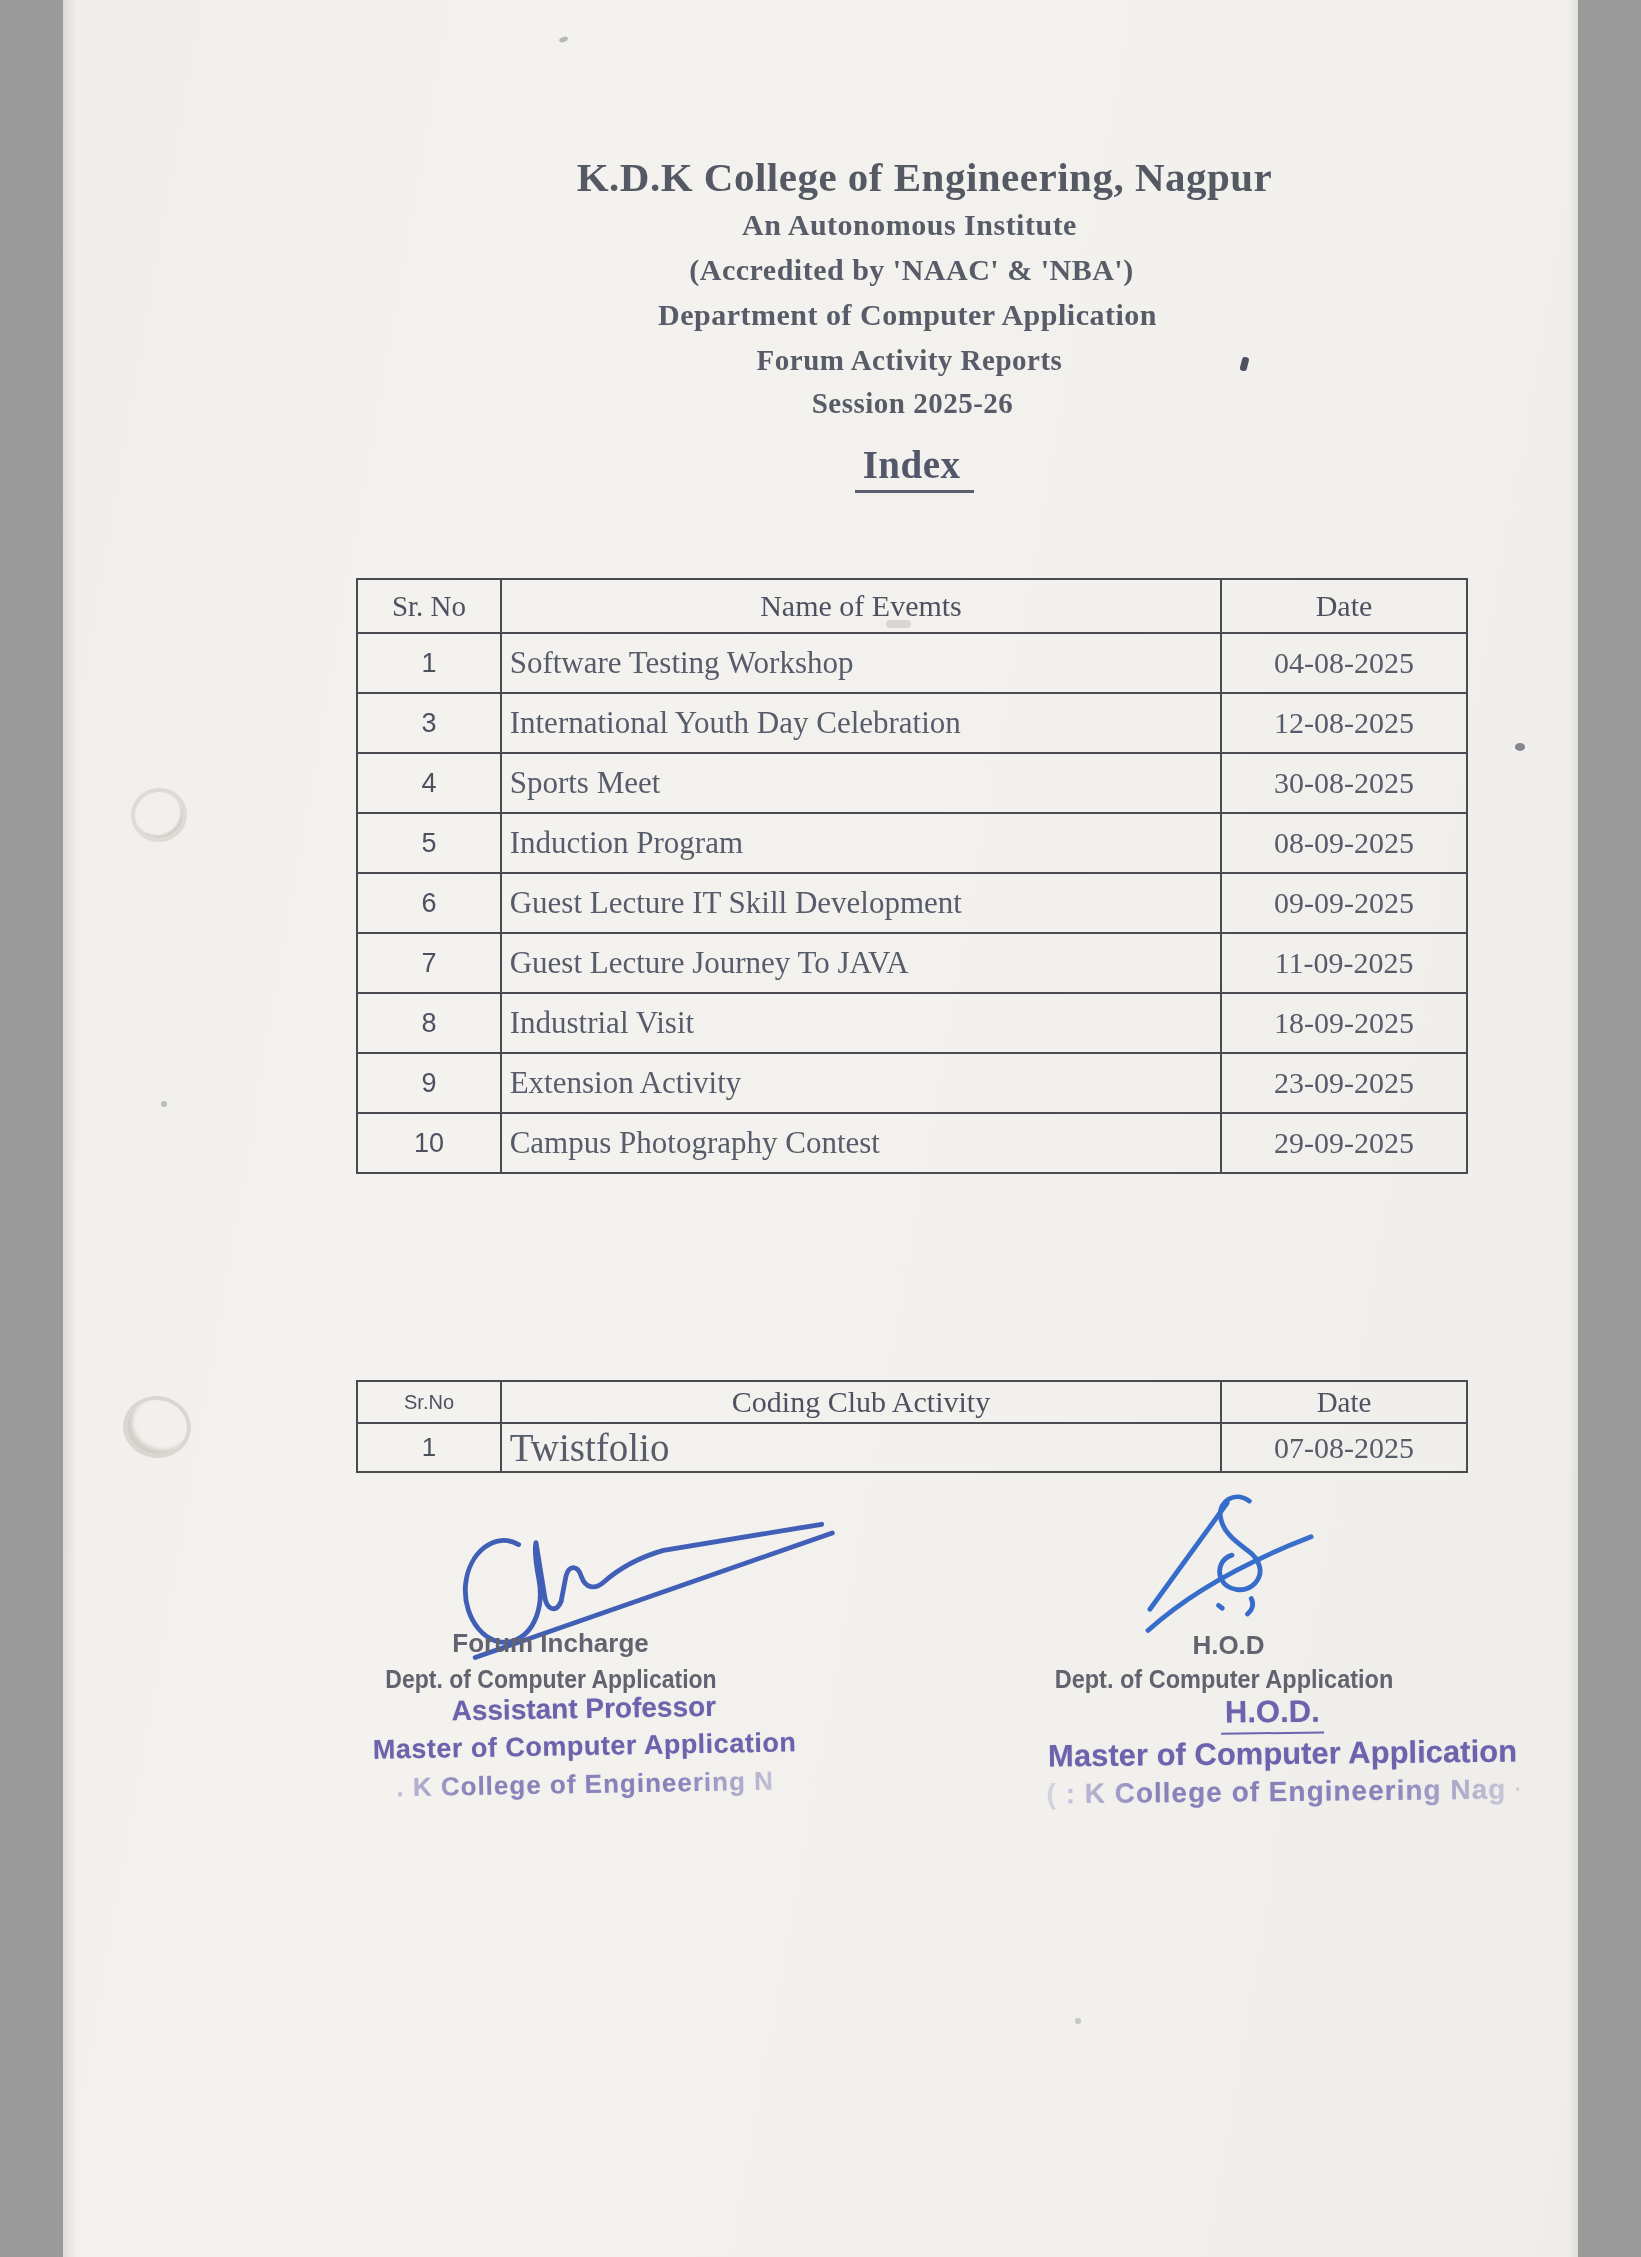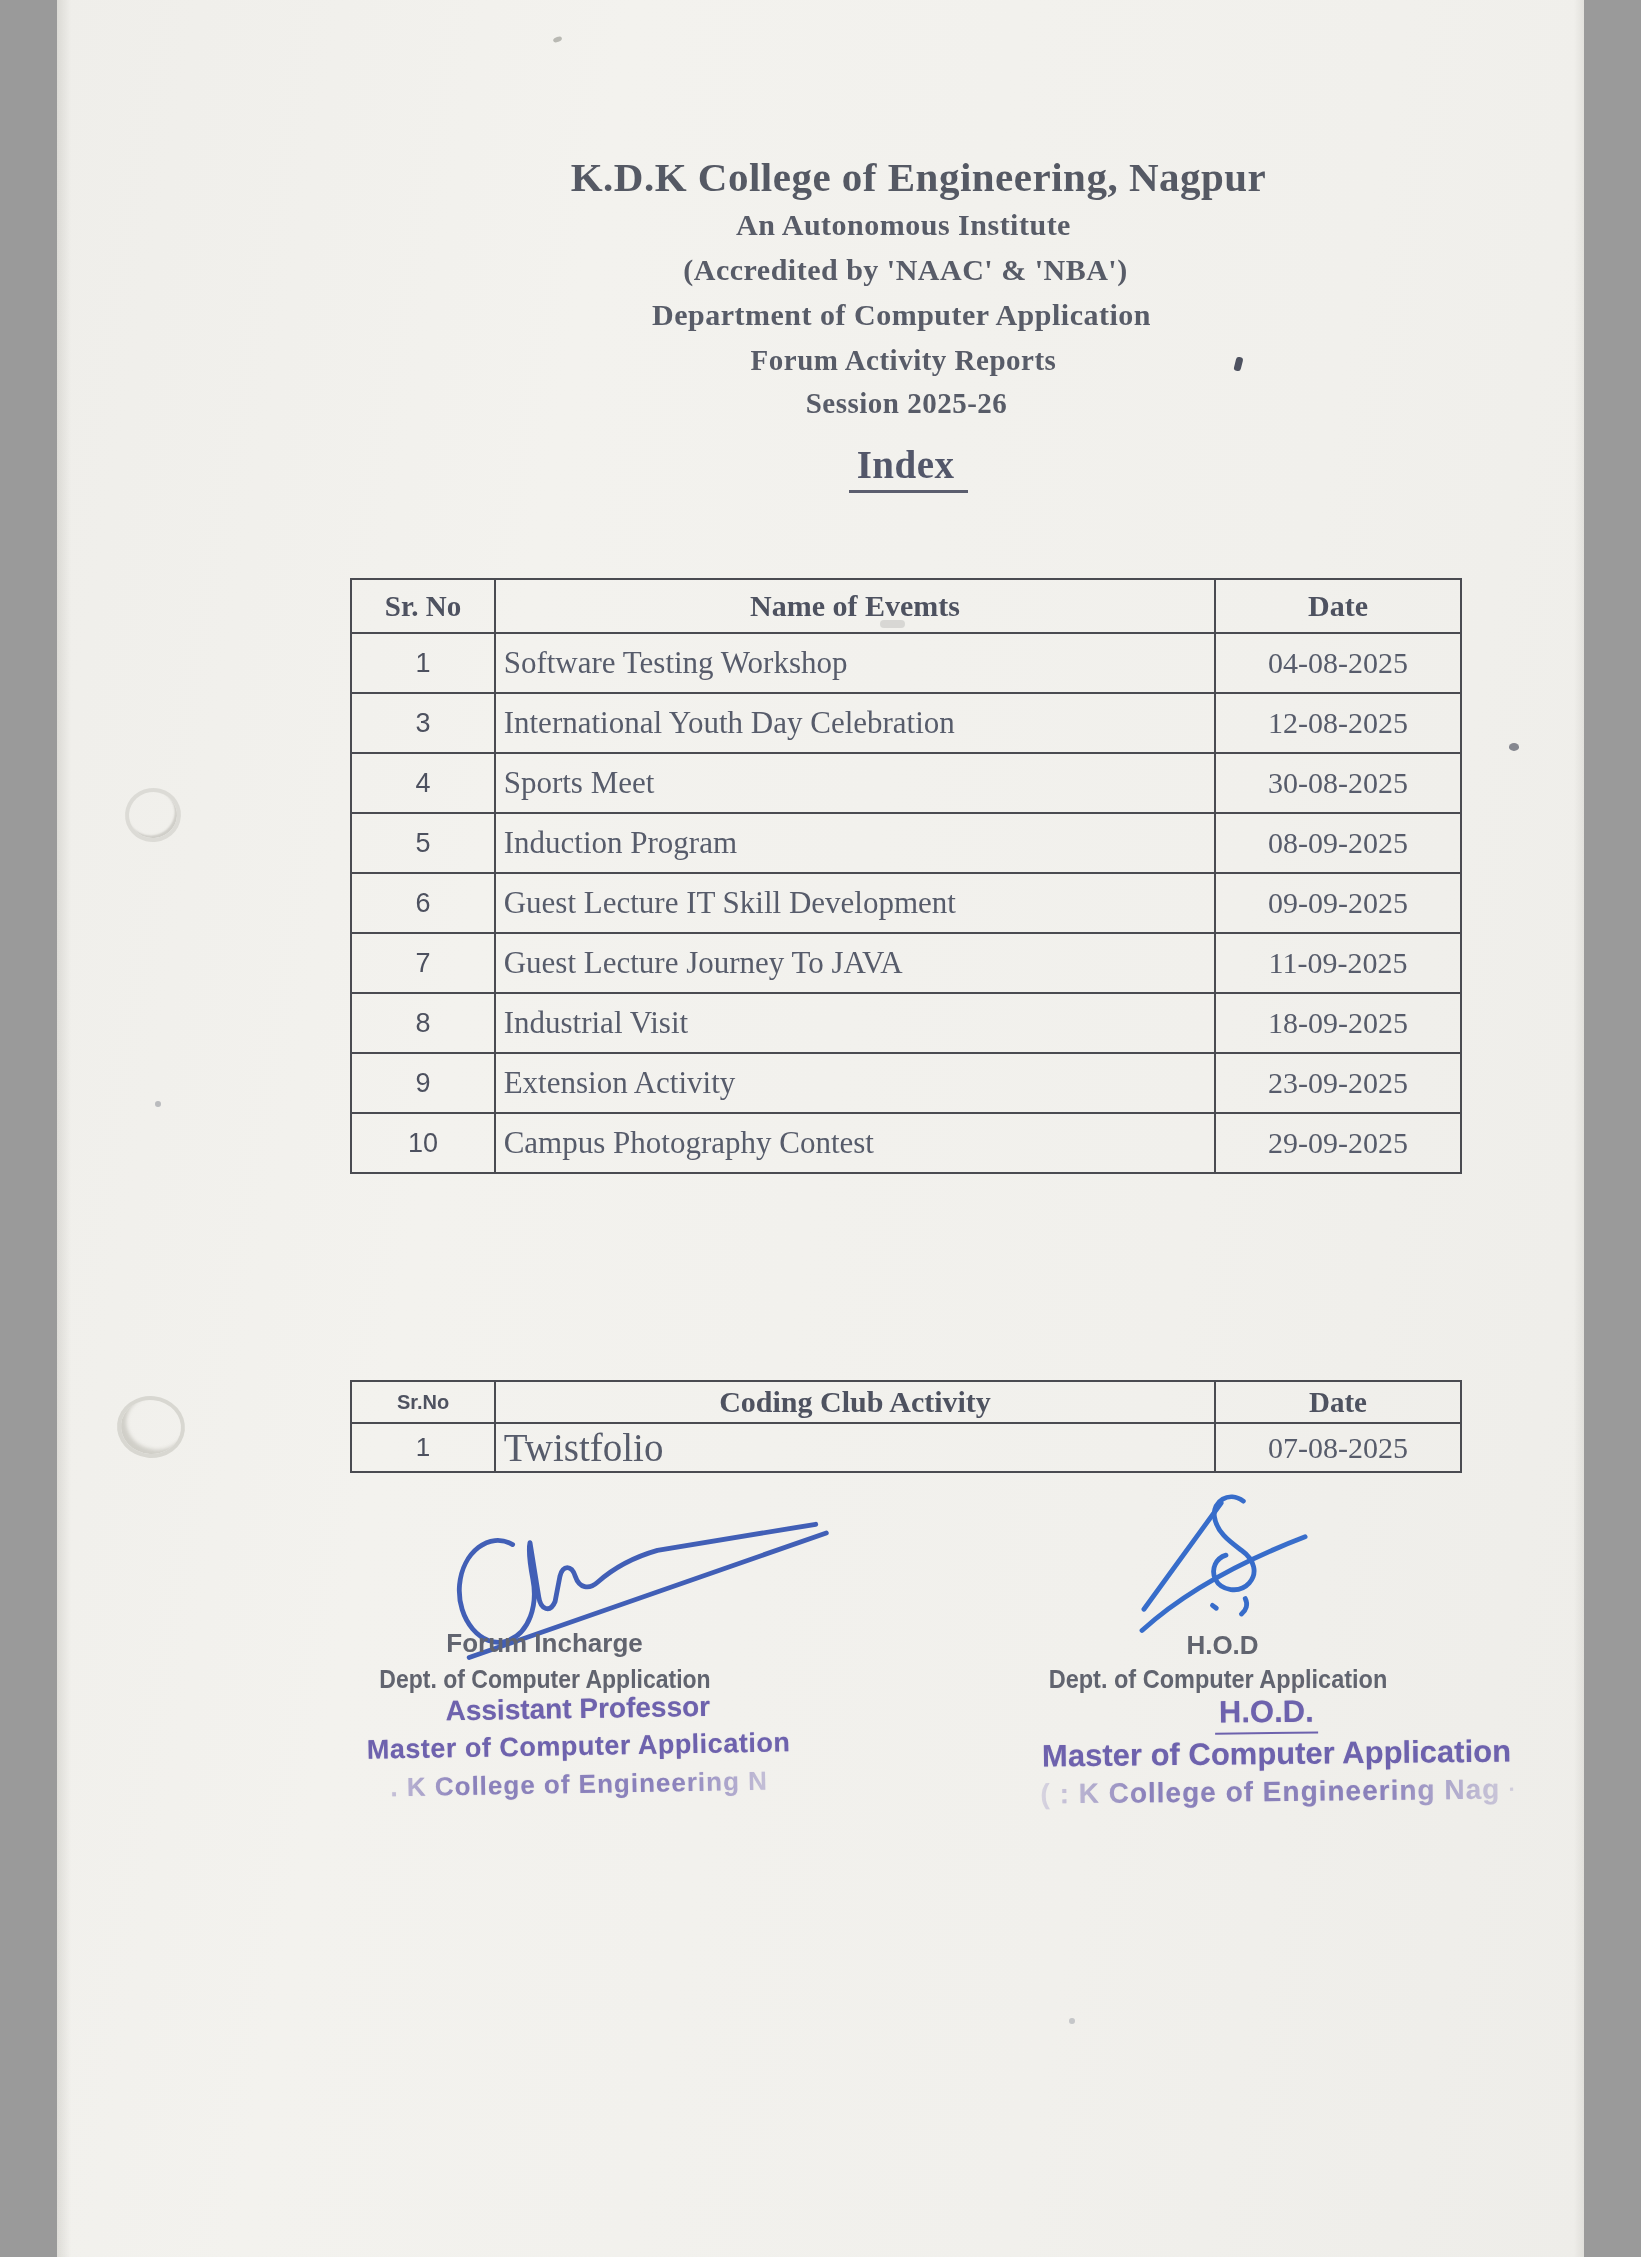"K.D.K College of Engineering, Nagpur" .page { padding-left: 12px -> none }
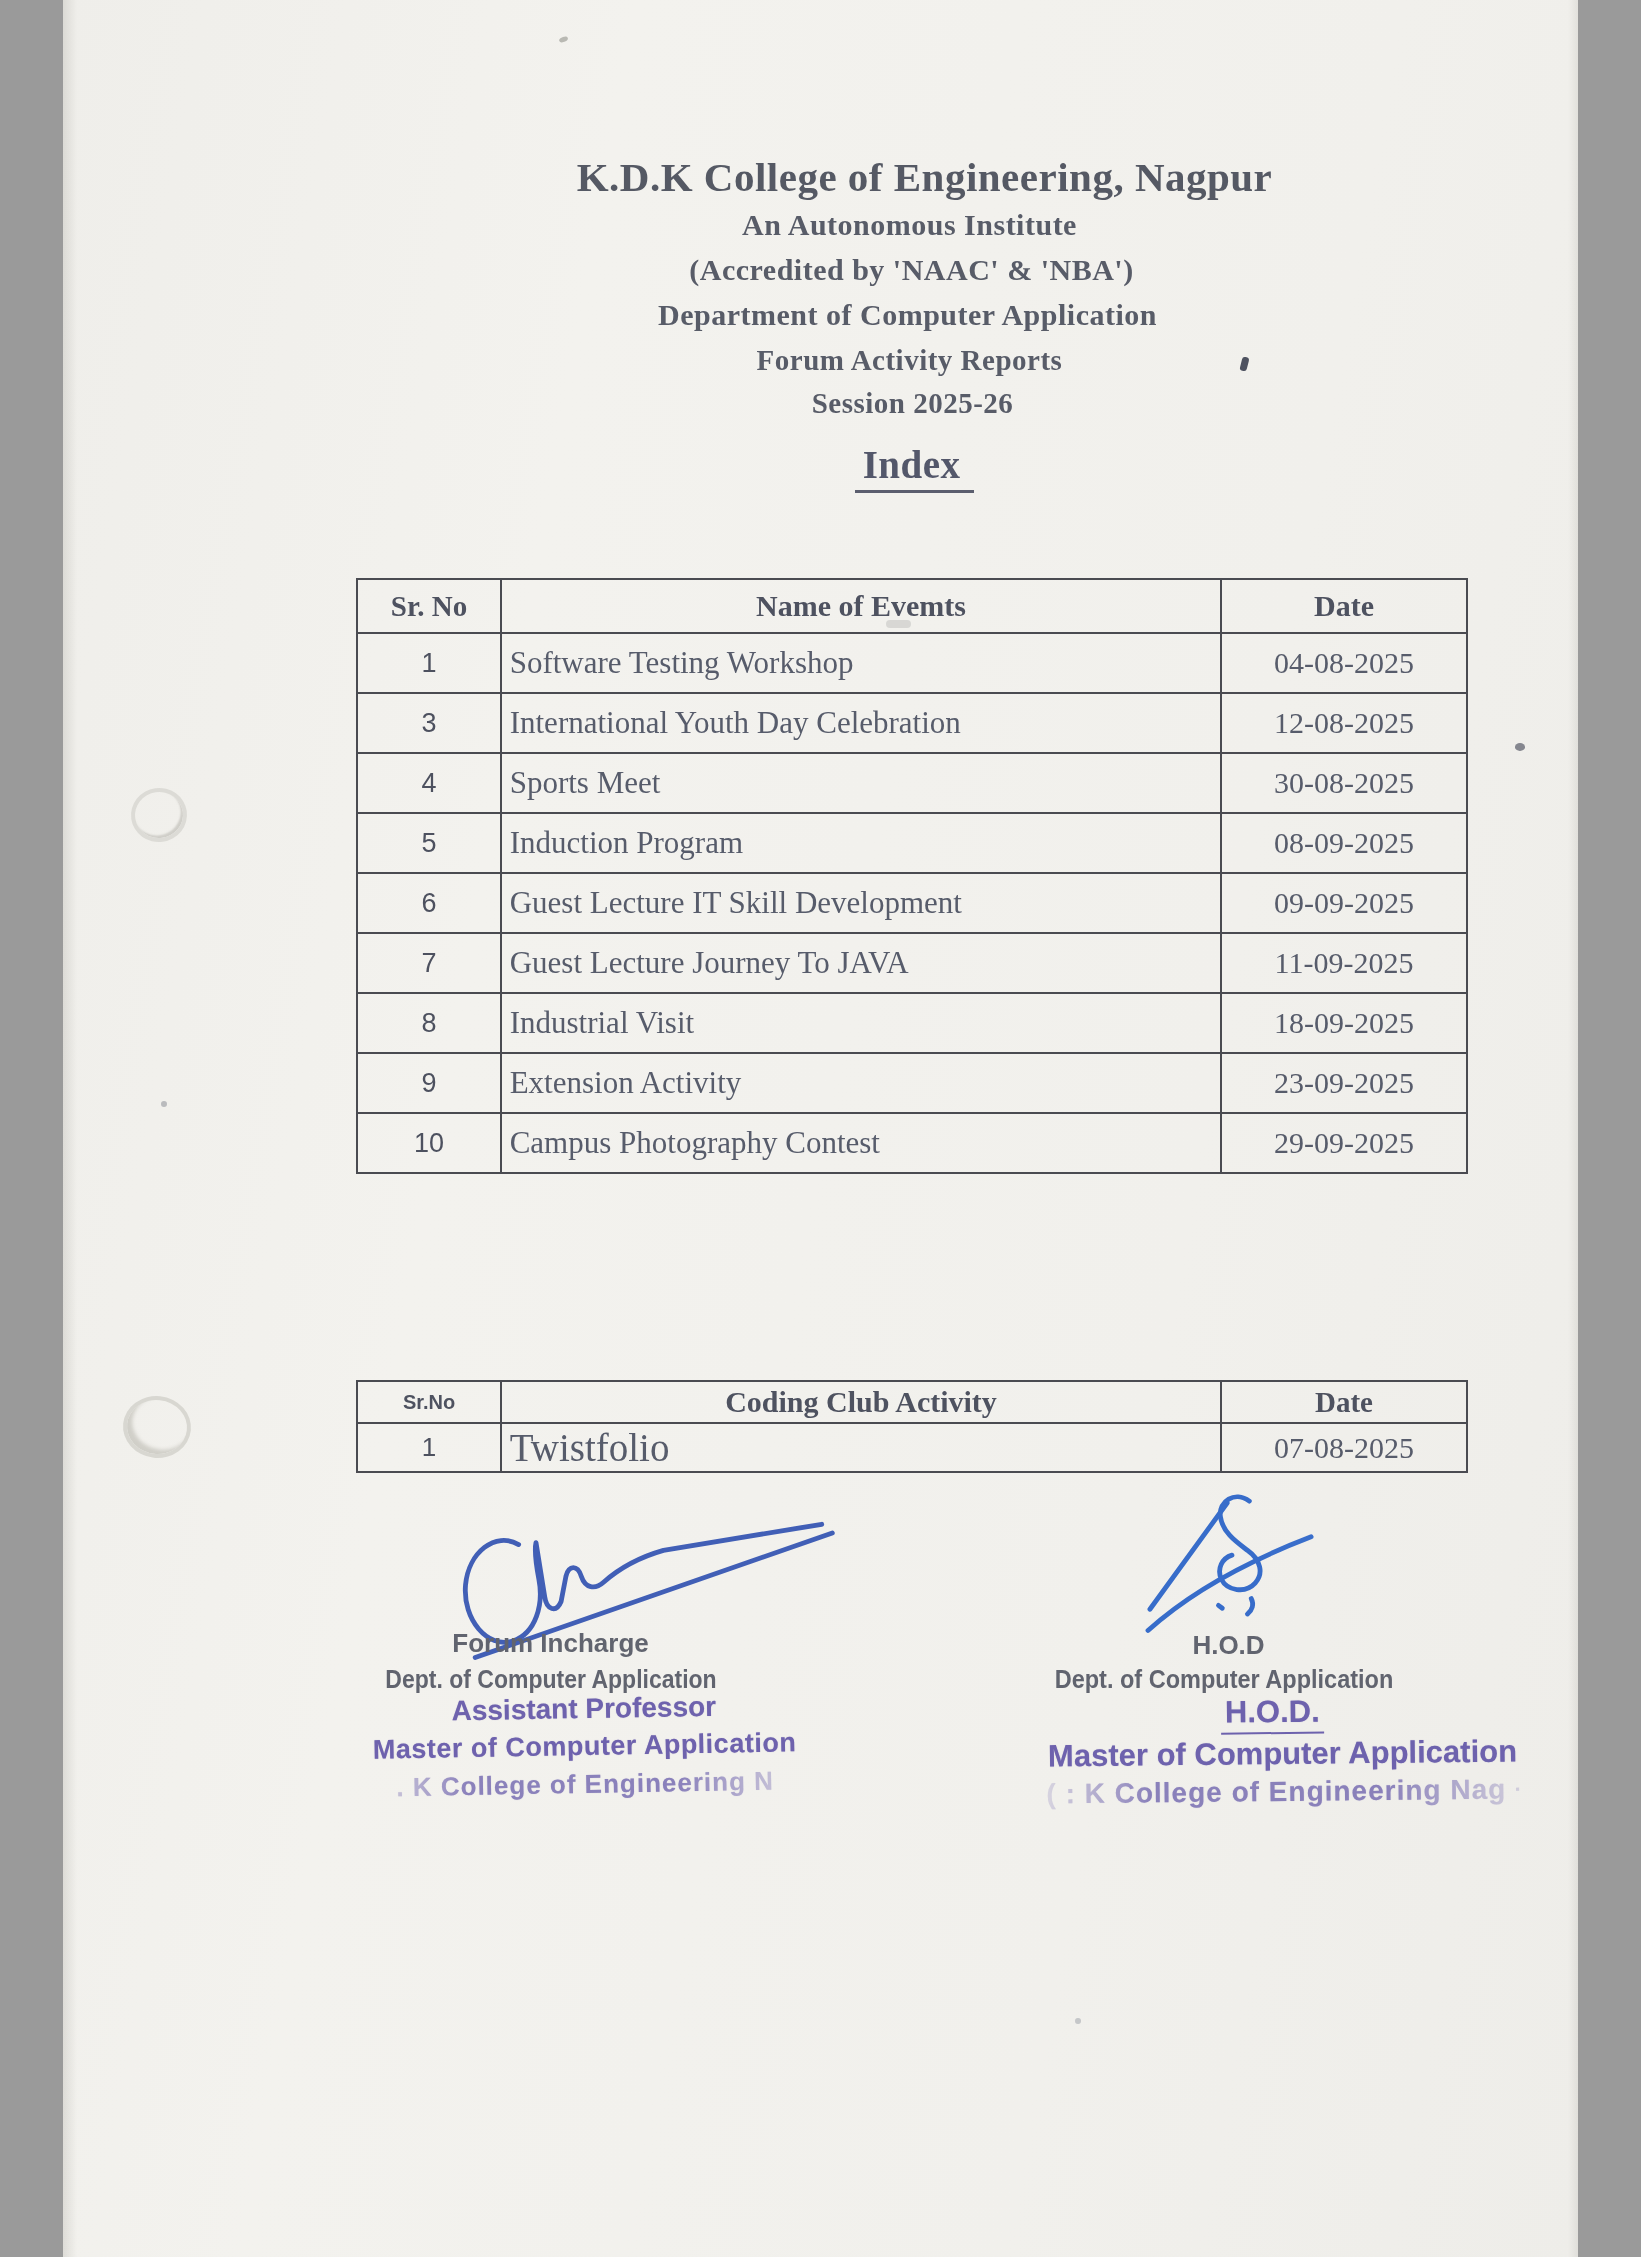"Sr. No" th { font-weight: bold -> normal }
